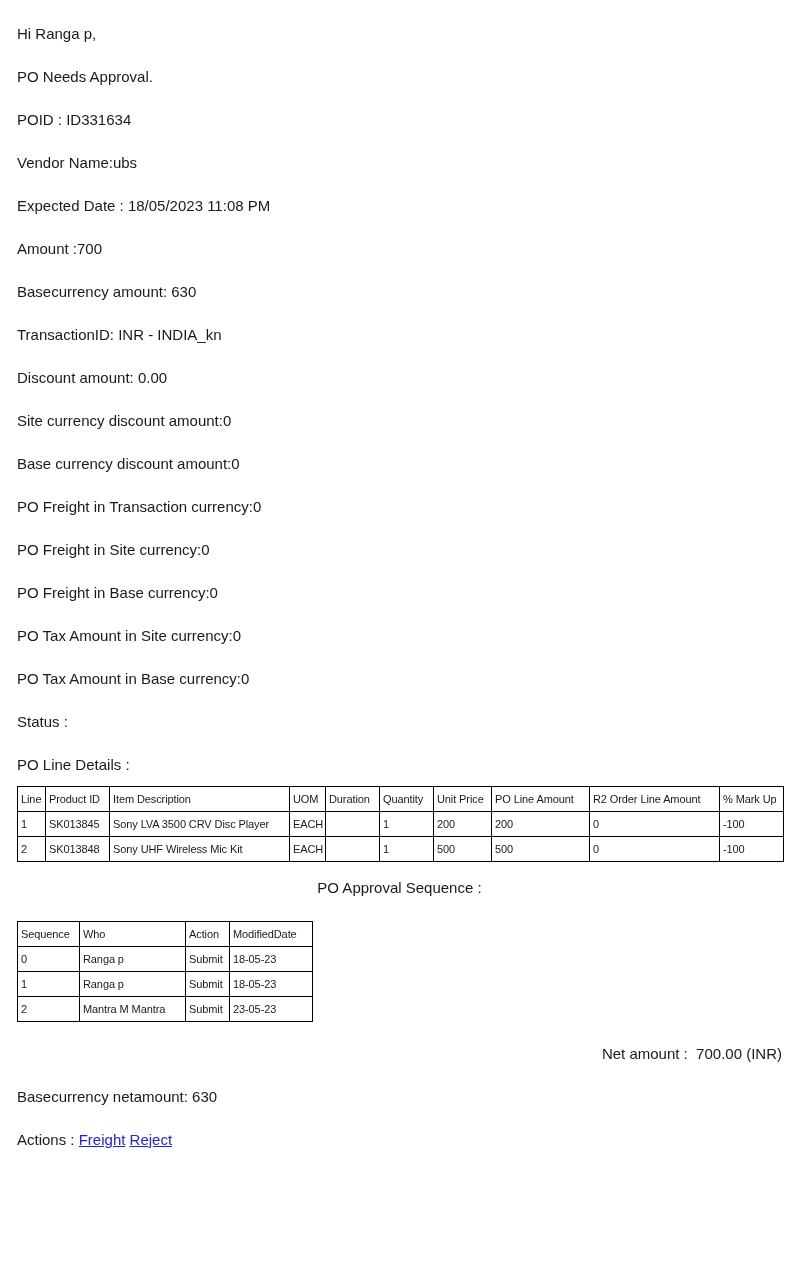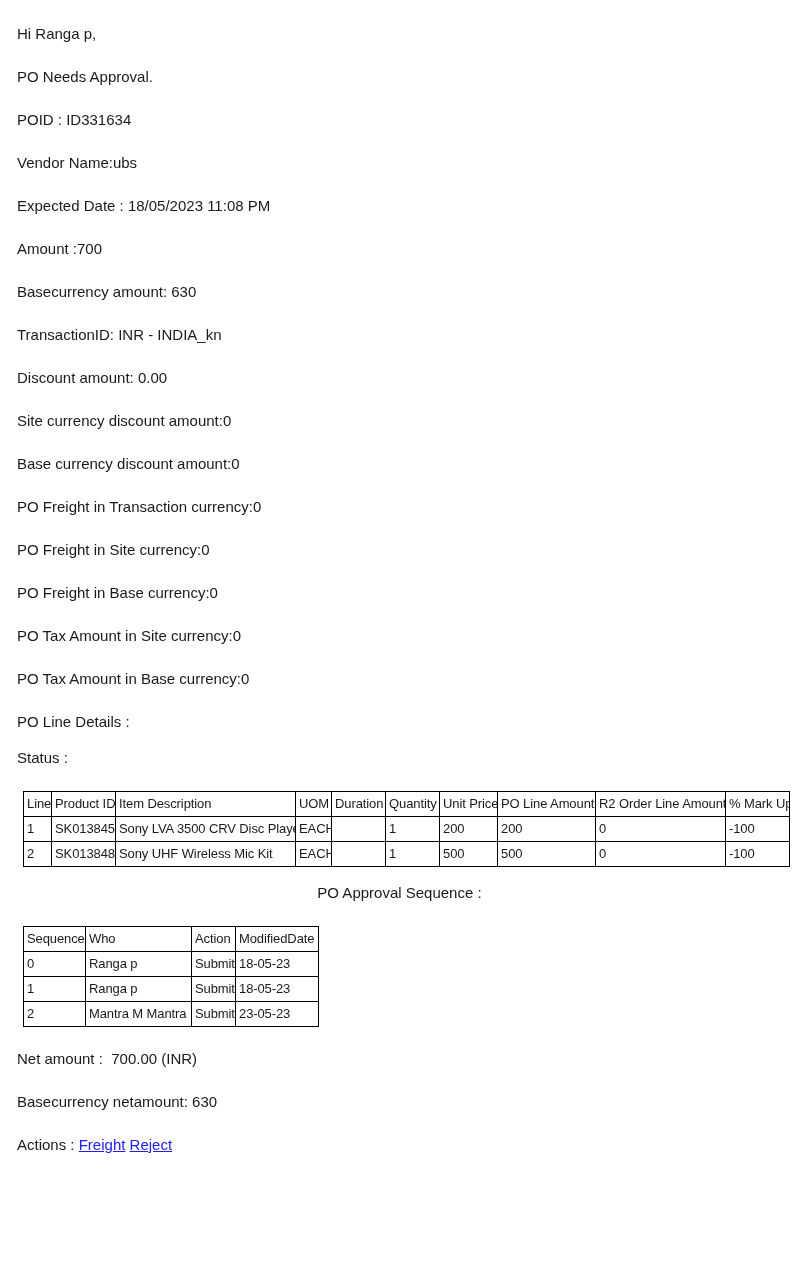"PO Line Details :" p.line { order: before "Status :" -> after "Status :" }
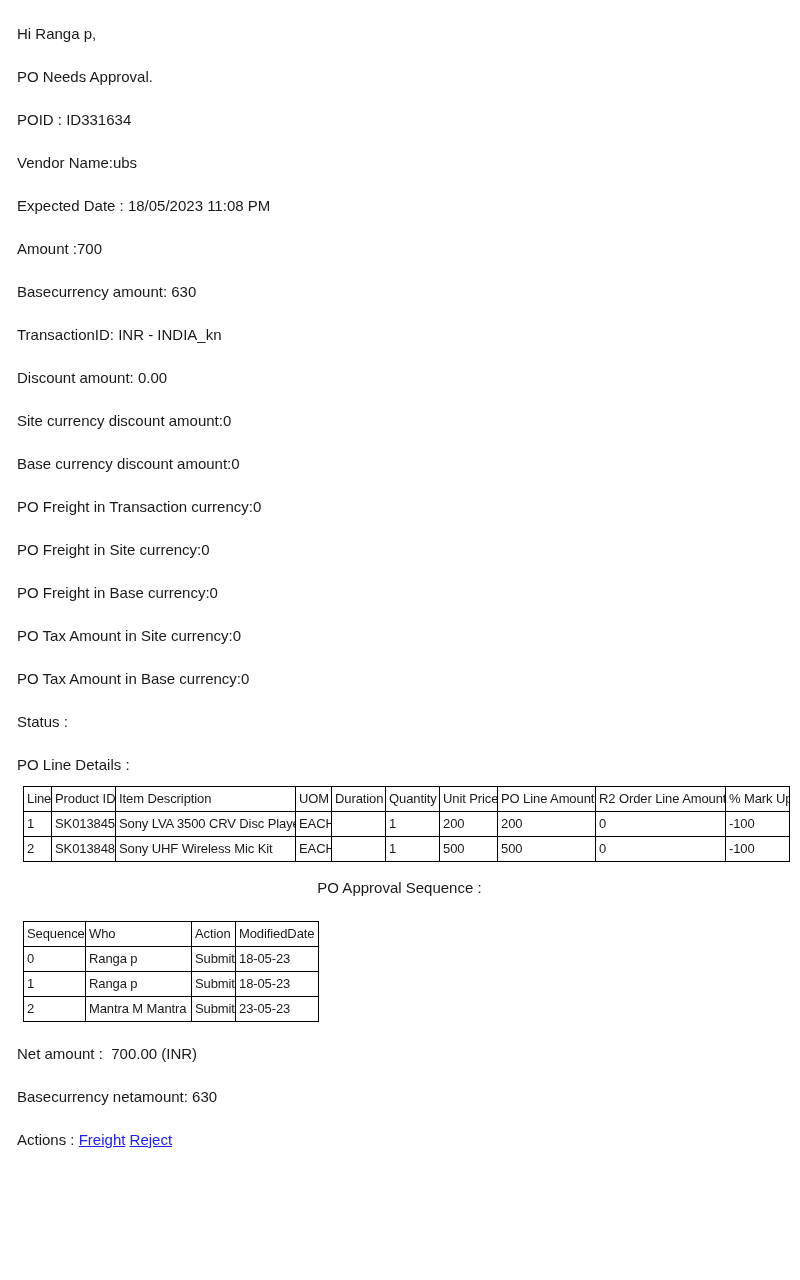"Line" table { font-size: 13px -> 11px; margin-left: 6px -> none }
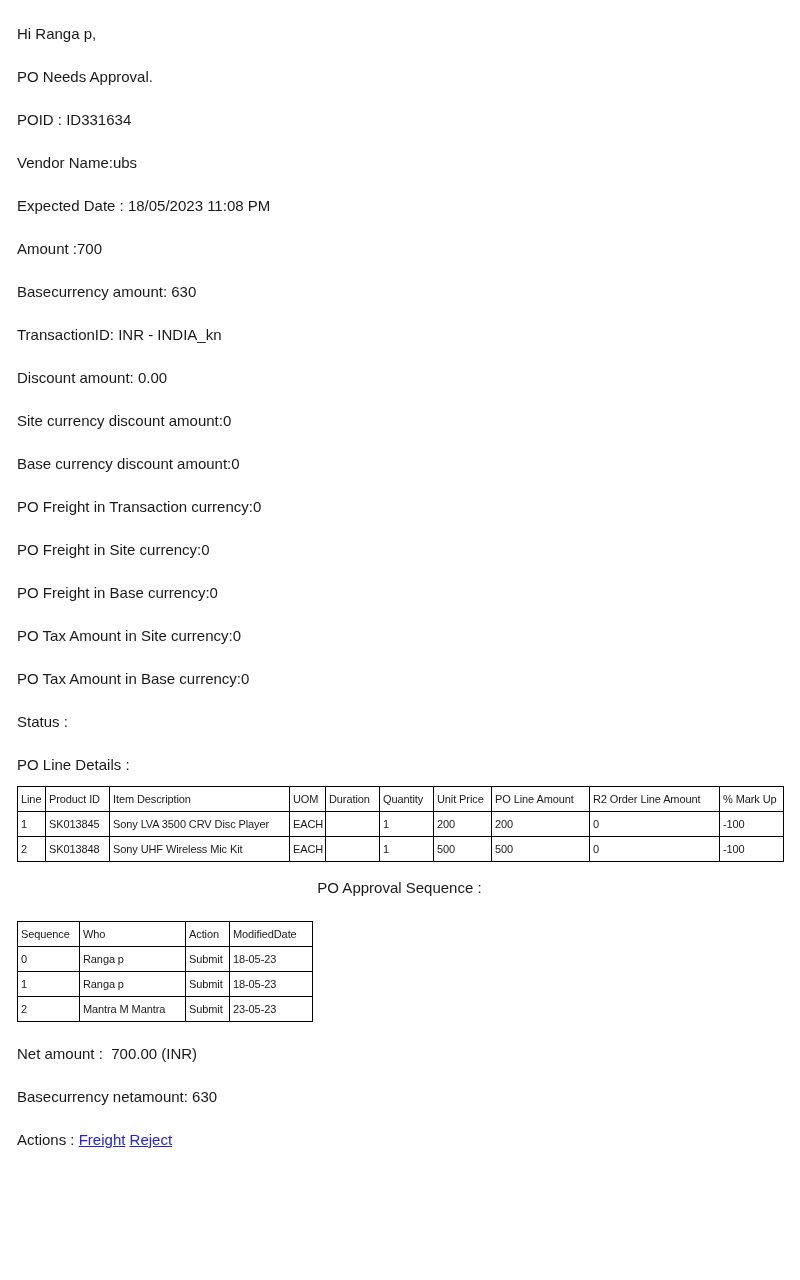"Net amount : 700.00 (INR)" .footer-line.first { text-align: none -> right }
